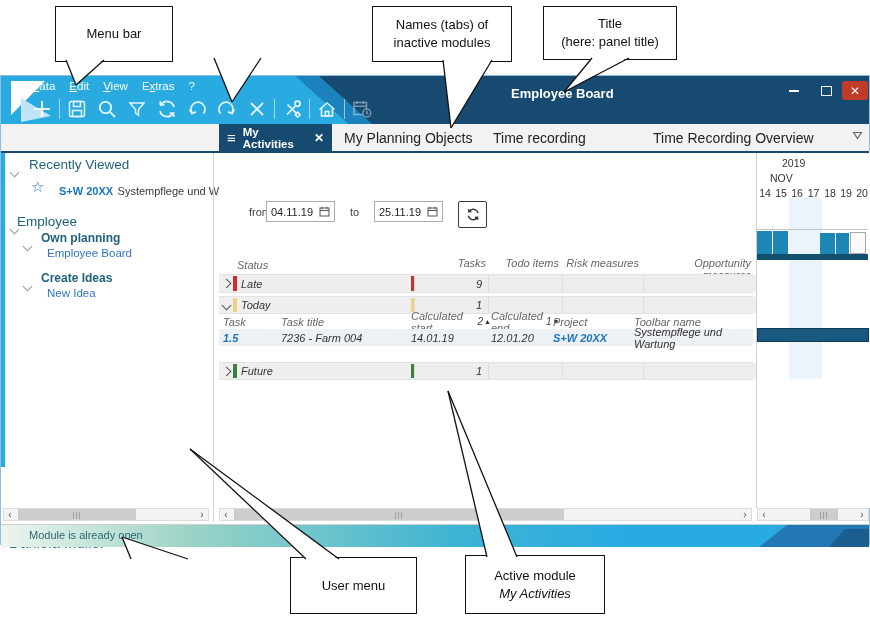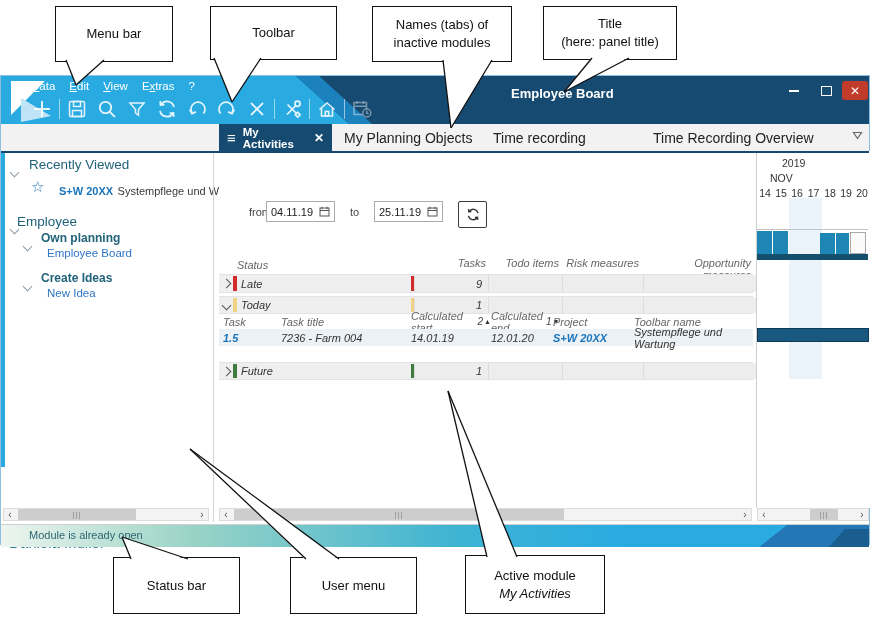"Toolbar" div.callout { html: <div> <span>Toolbar</span> </div> -> none }
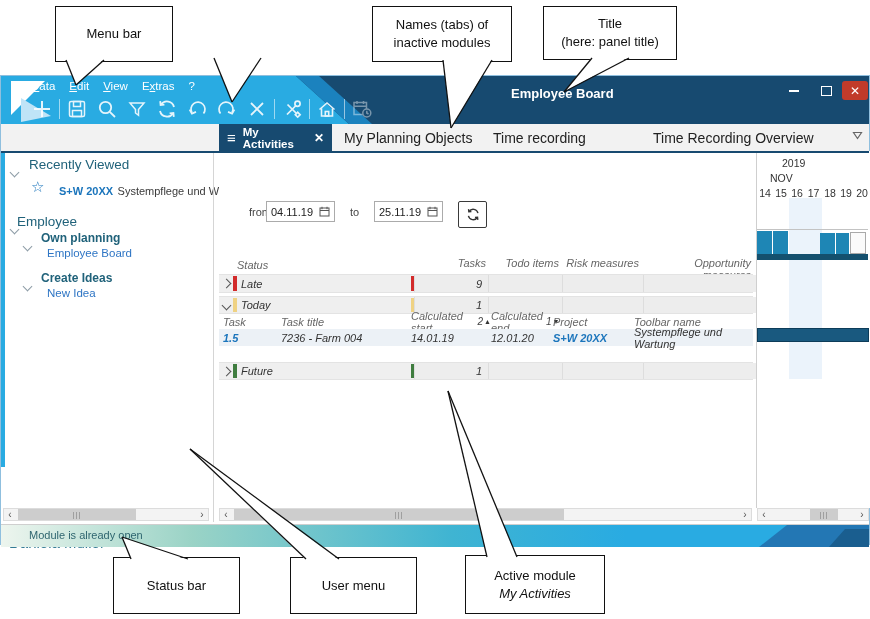"Status bar" div.callout { html: <div> <span>Status bar</span> </div> -> none }
